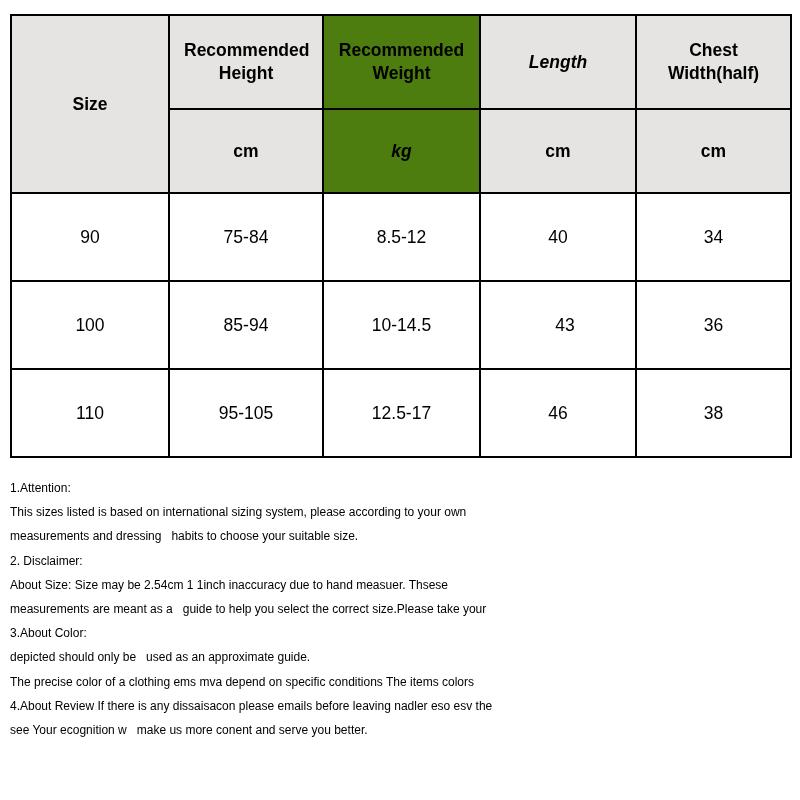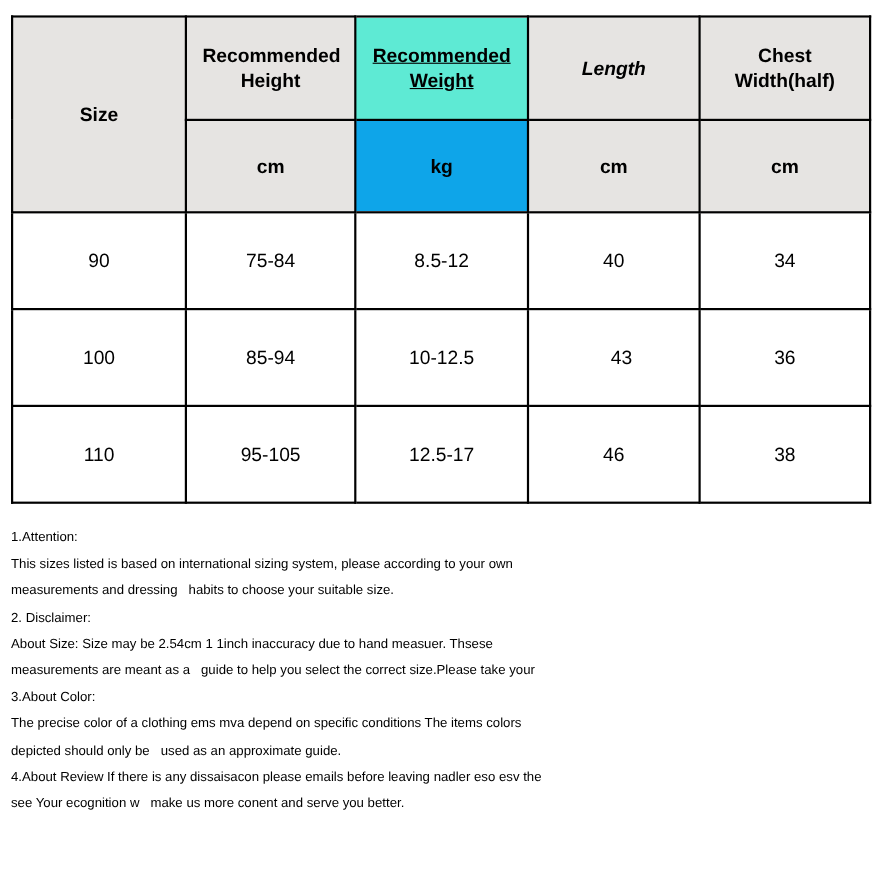"Recommended Weight" th { background: #5eead4 -> #4d7c0f; text-decoration: underline -> none }
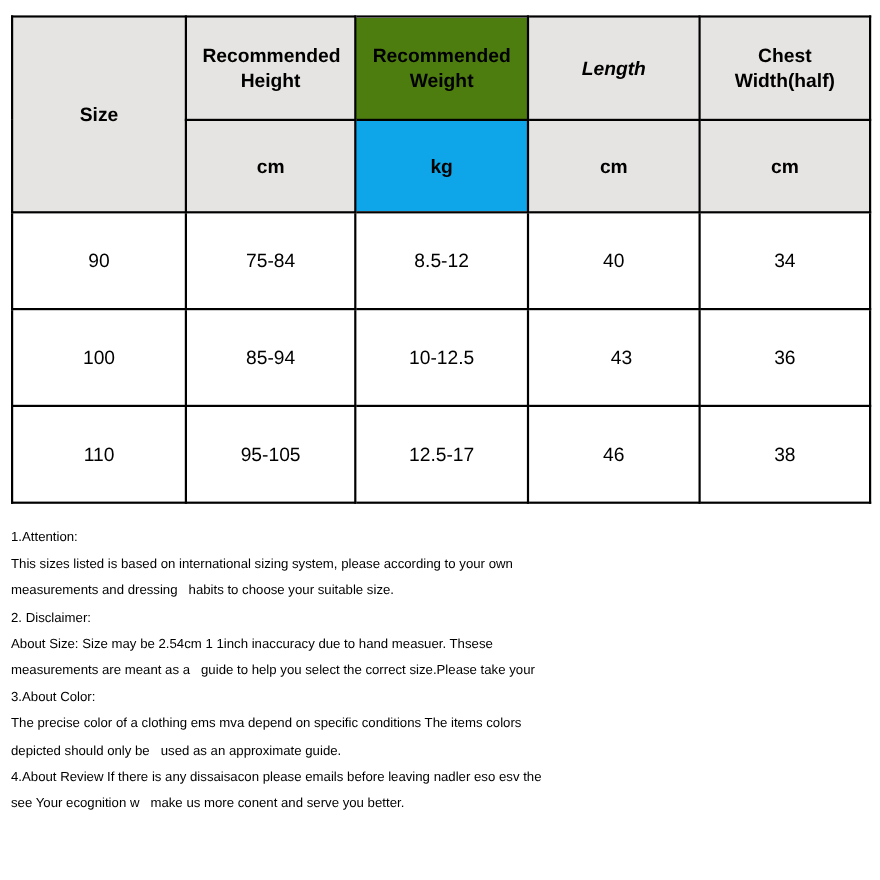"kg" th { background: #0ea5e9 -> #4d7c0f; font-style: none -> italic }
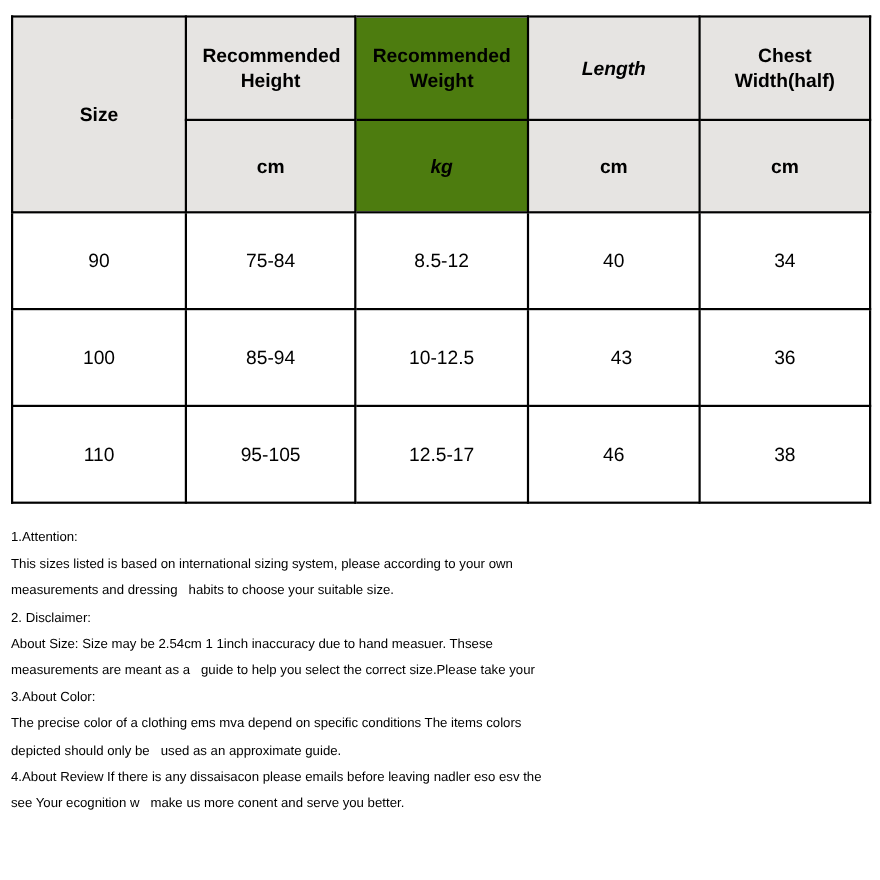"10-12.5" td { text: 10-12.5 -> 10-14.5 }
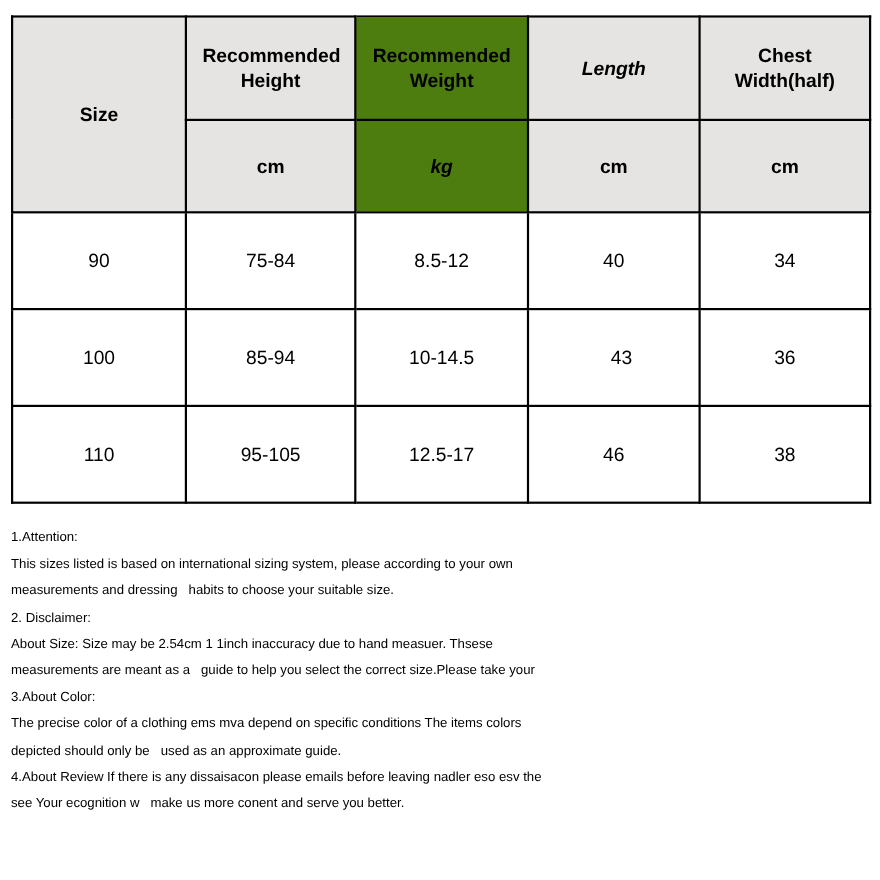"The precise color of a" div.note-line { order: before "depicted should only be used" -> after "depicted should only be used" }
